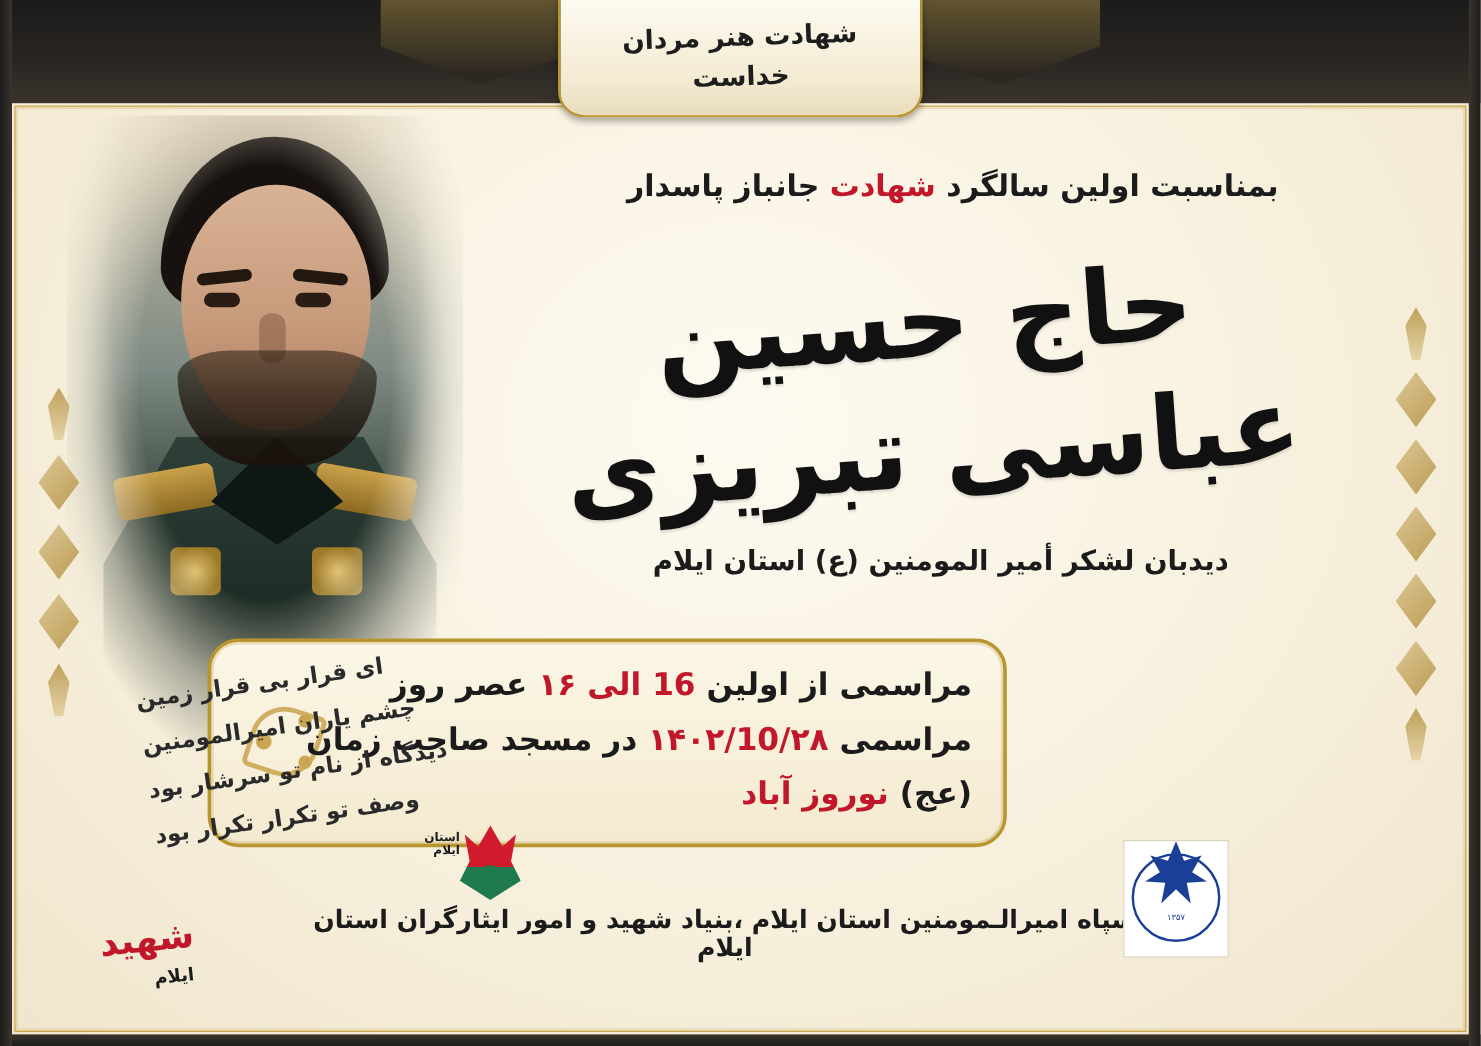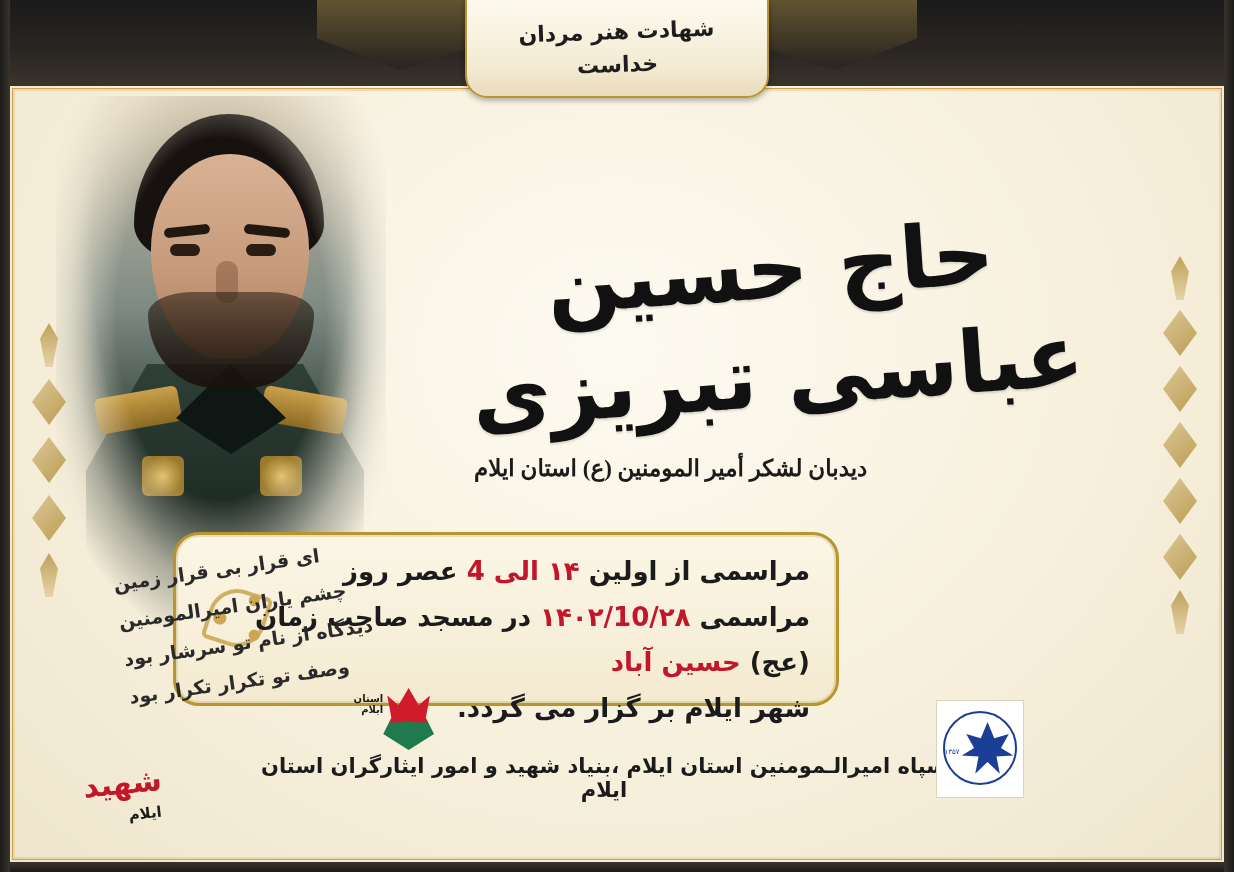"بمناسبت اولین سالگرد شهادت جانباز" div.occasion { html: none -> <div> <span>بمناسبت اولین سالگرد </span><span>شهادت</span><span> جانباز پاسدار</span> </div> }
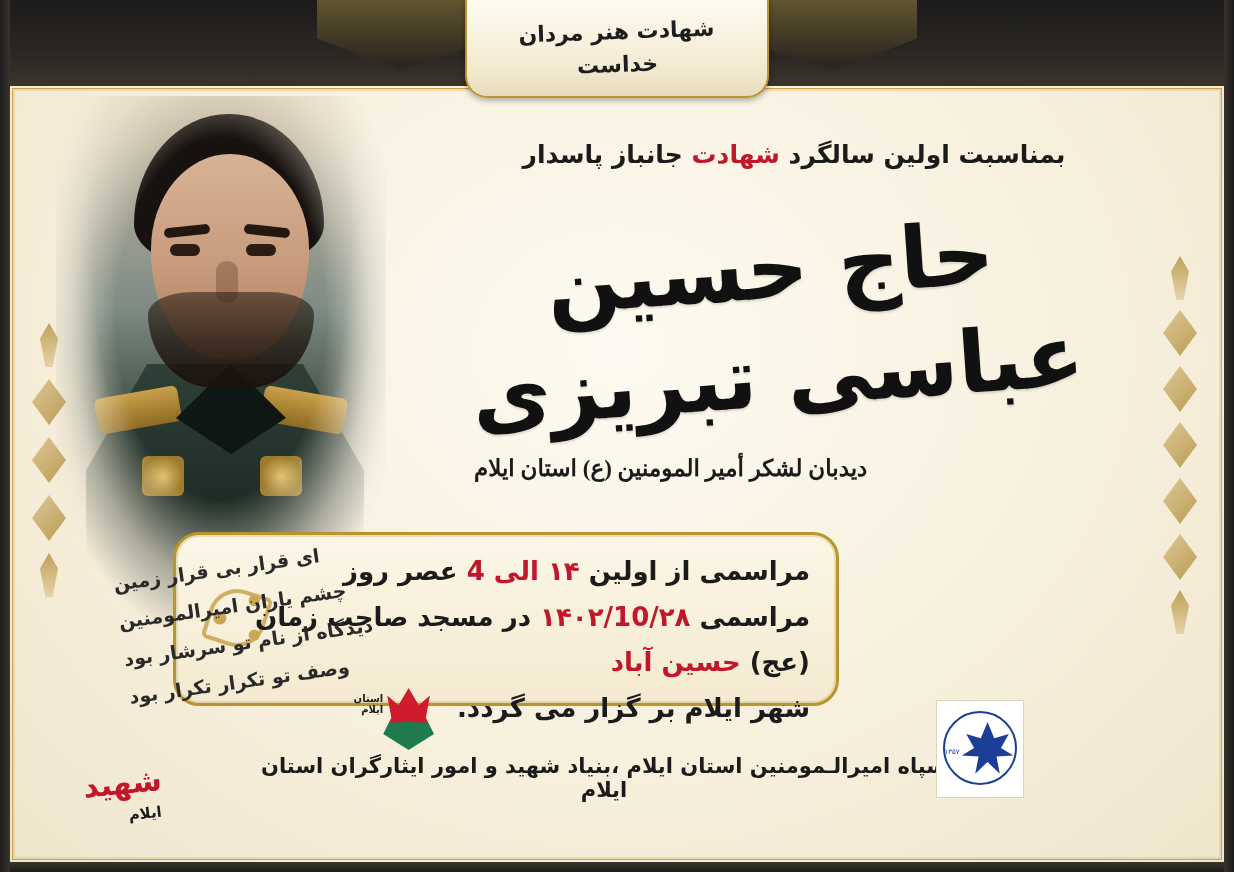"دیدبان لشکر أمیر المومنین (ع)" .role { font-family: Liberation Serif, serif -> none; text-align: left -> center }
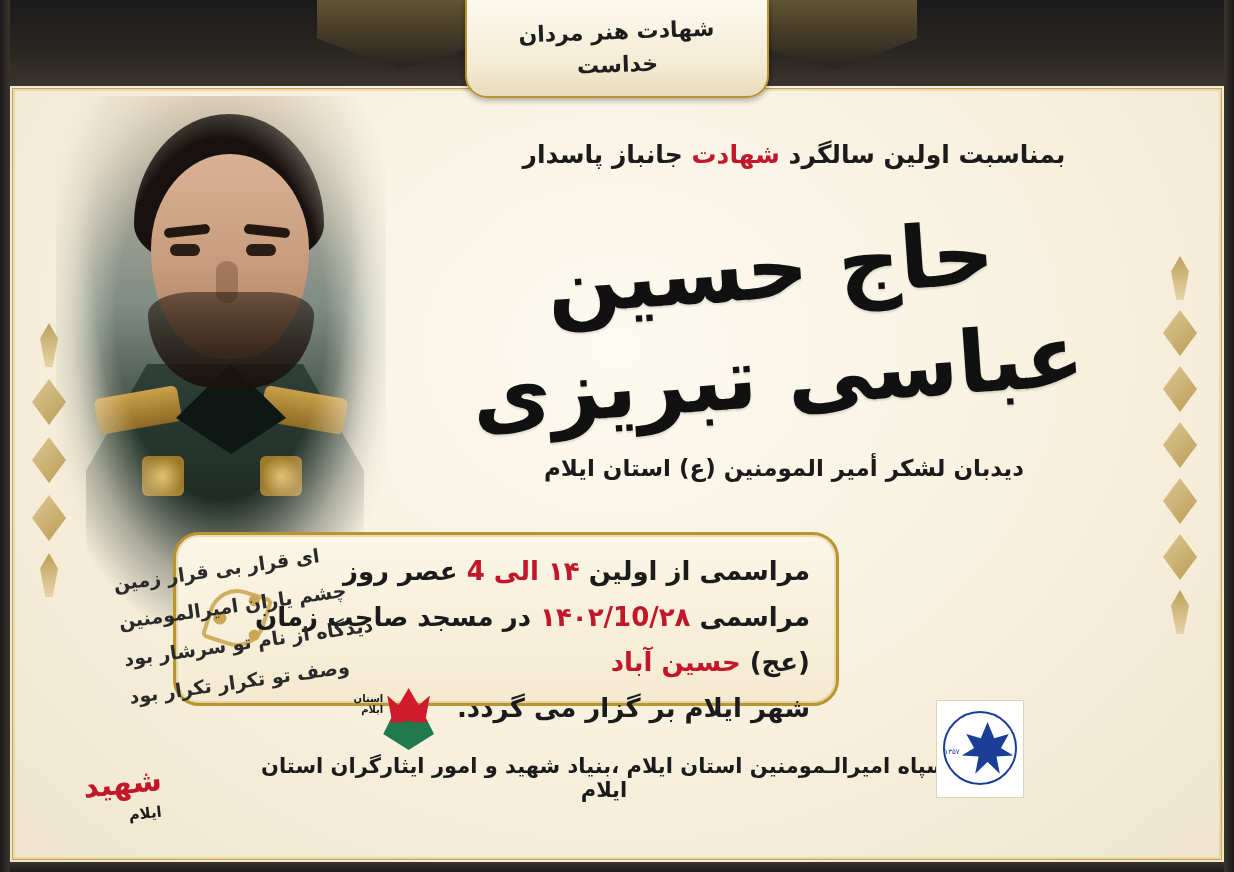"۱۴ الی 4" span.red { text: ۱۴ الی 4 -> 16 الی ۱۶ }
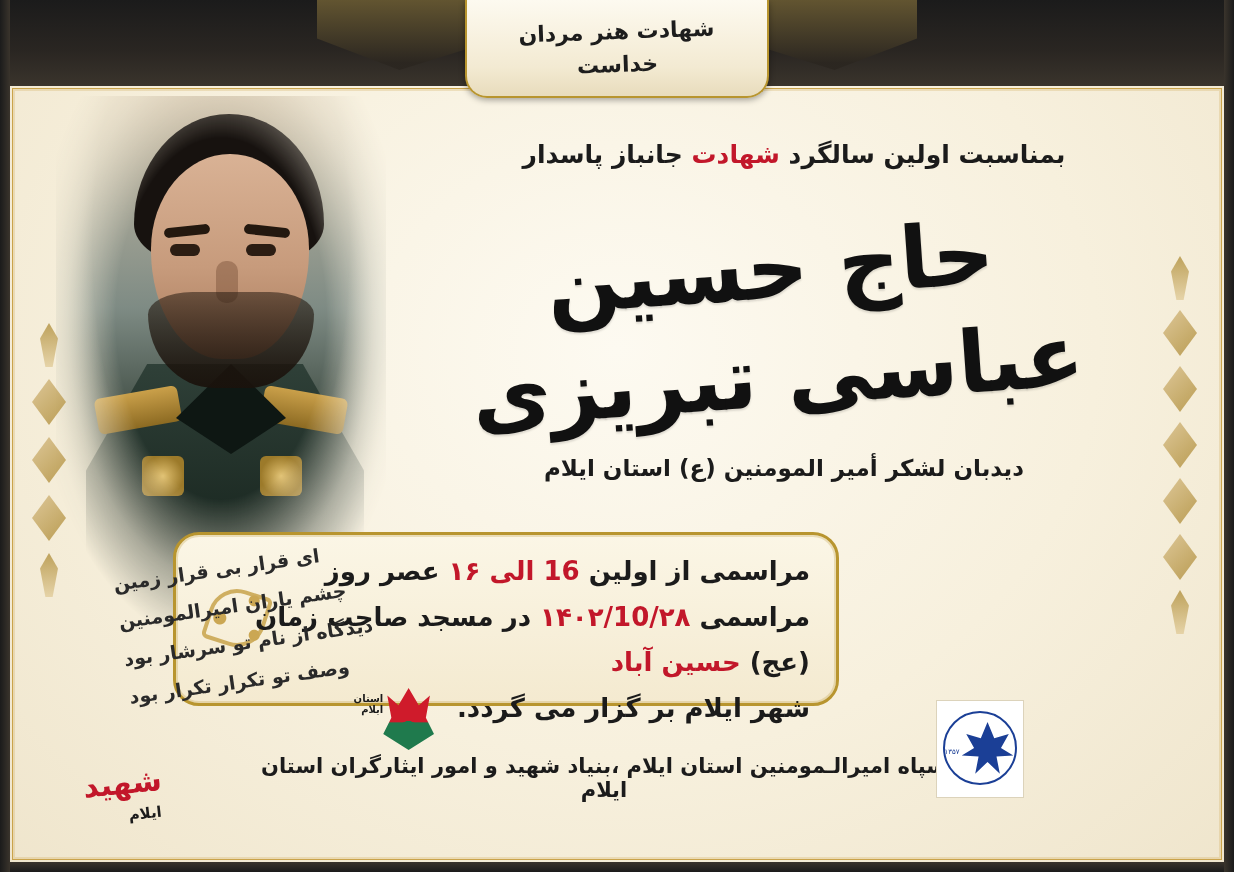"حسین آباد" span.red { text: حسین -> نوروز }
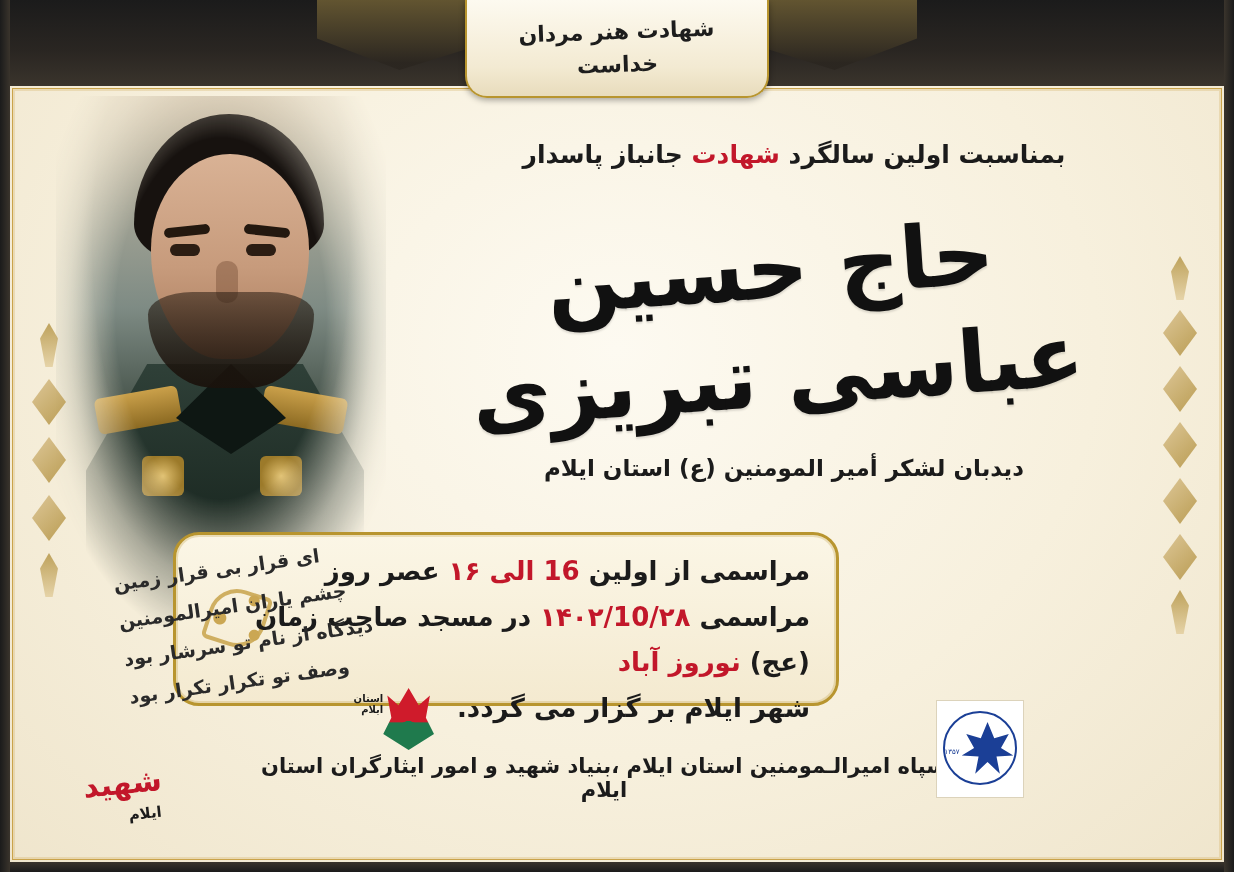"شهر ایلام بر گزار می" div { html: <div>شهر ایلام بر گزار می گردد.</div> -> none }
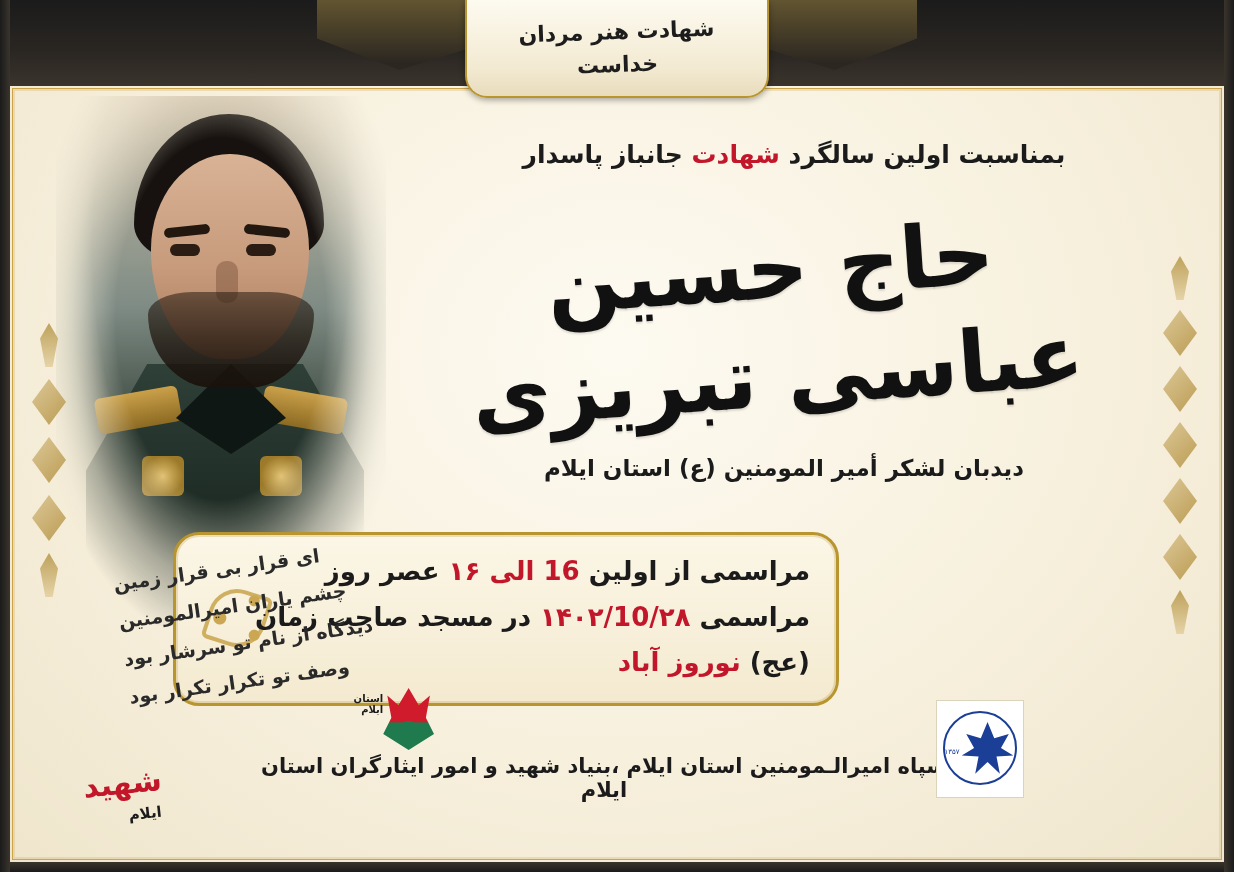"۱۳۵۷" .logo-sepah { flex-direction: row -> column; justify-content: center -> none }
